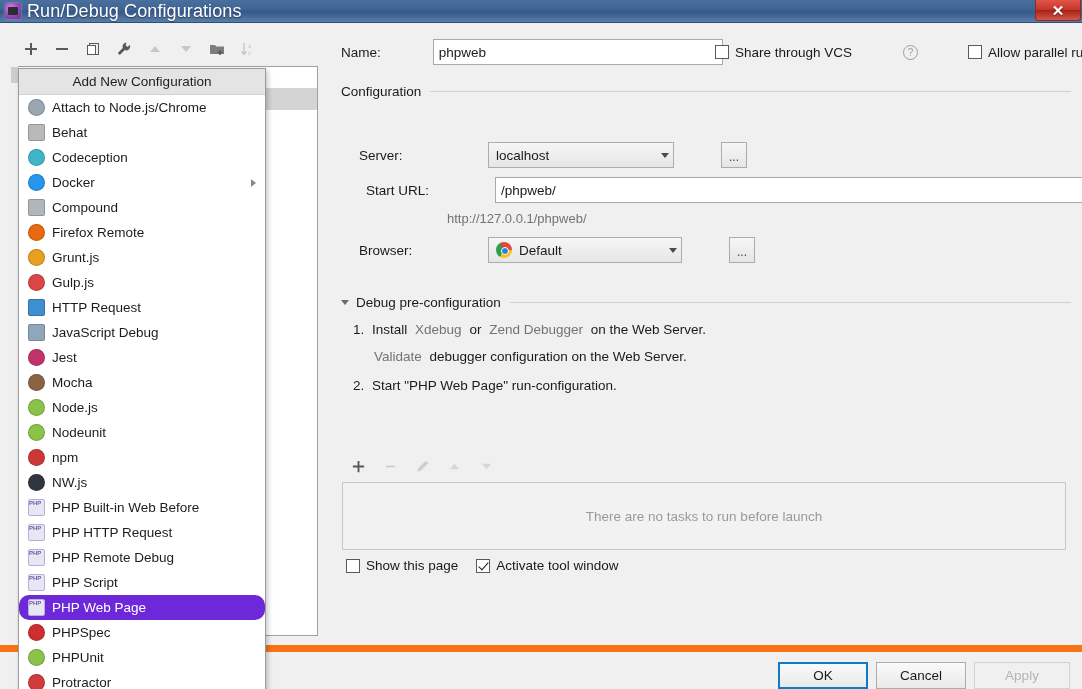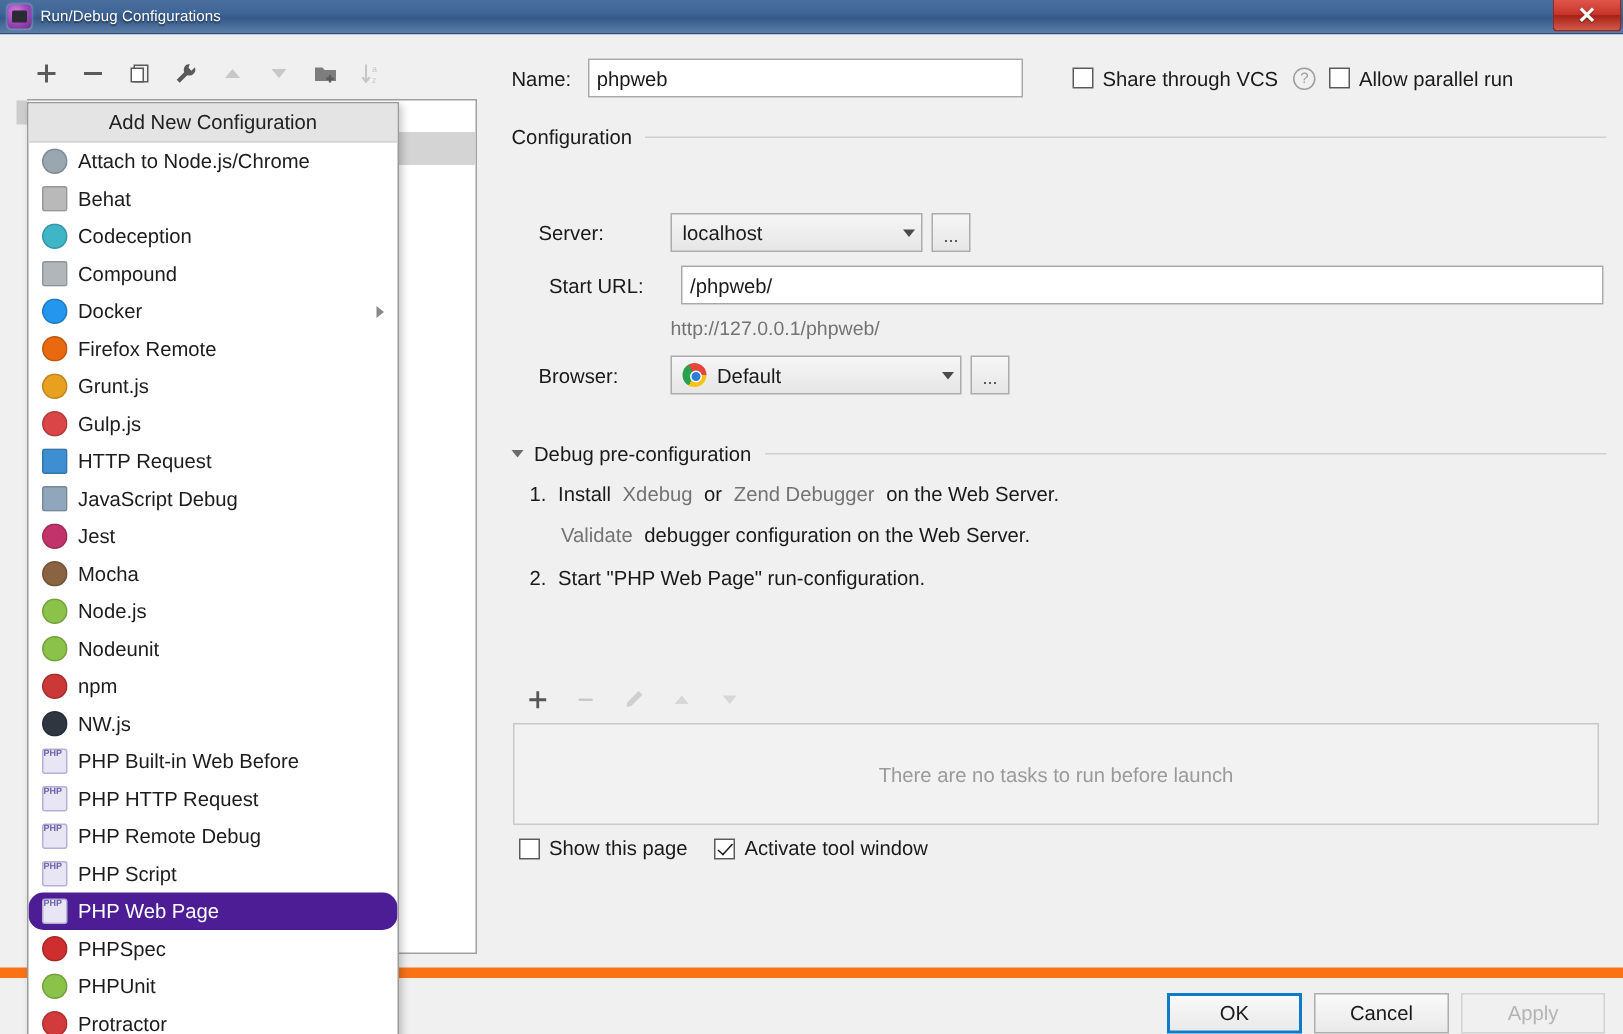"Run/Debug Configurations" #titlebar .tb-title { font-size: 10px -> 18px }
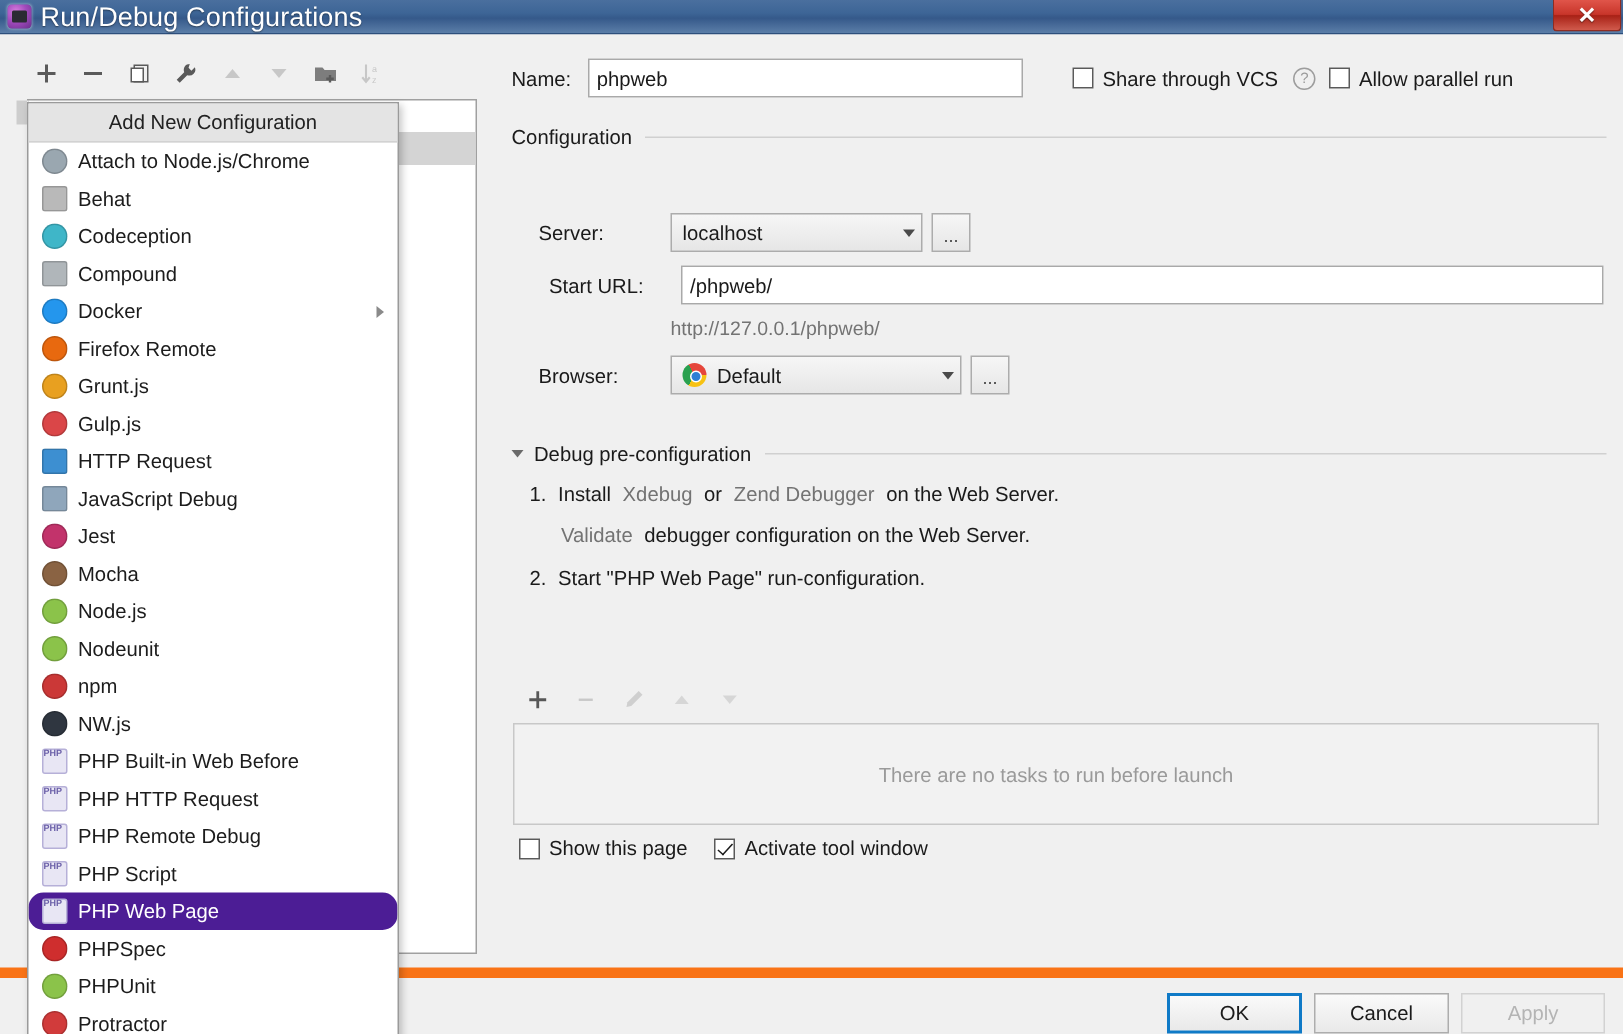"Name:" .row { gap: none -> 41px }
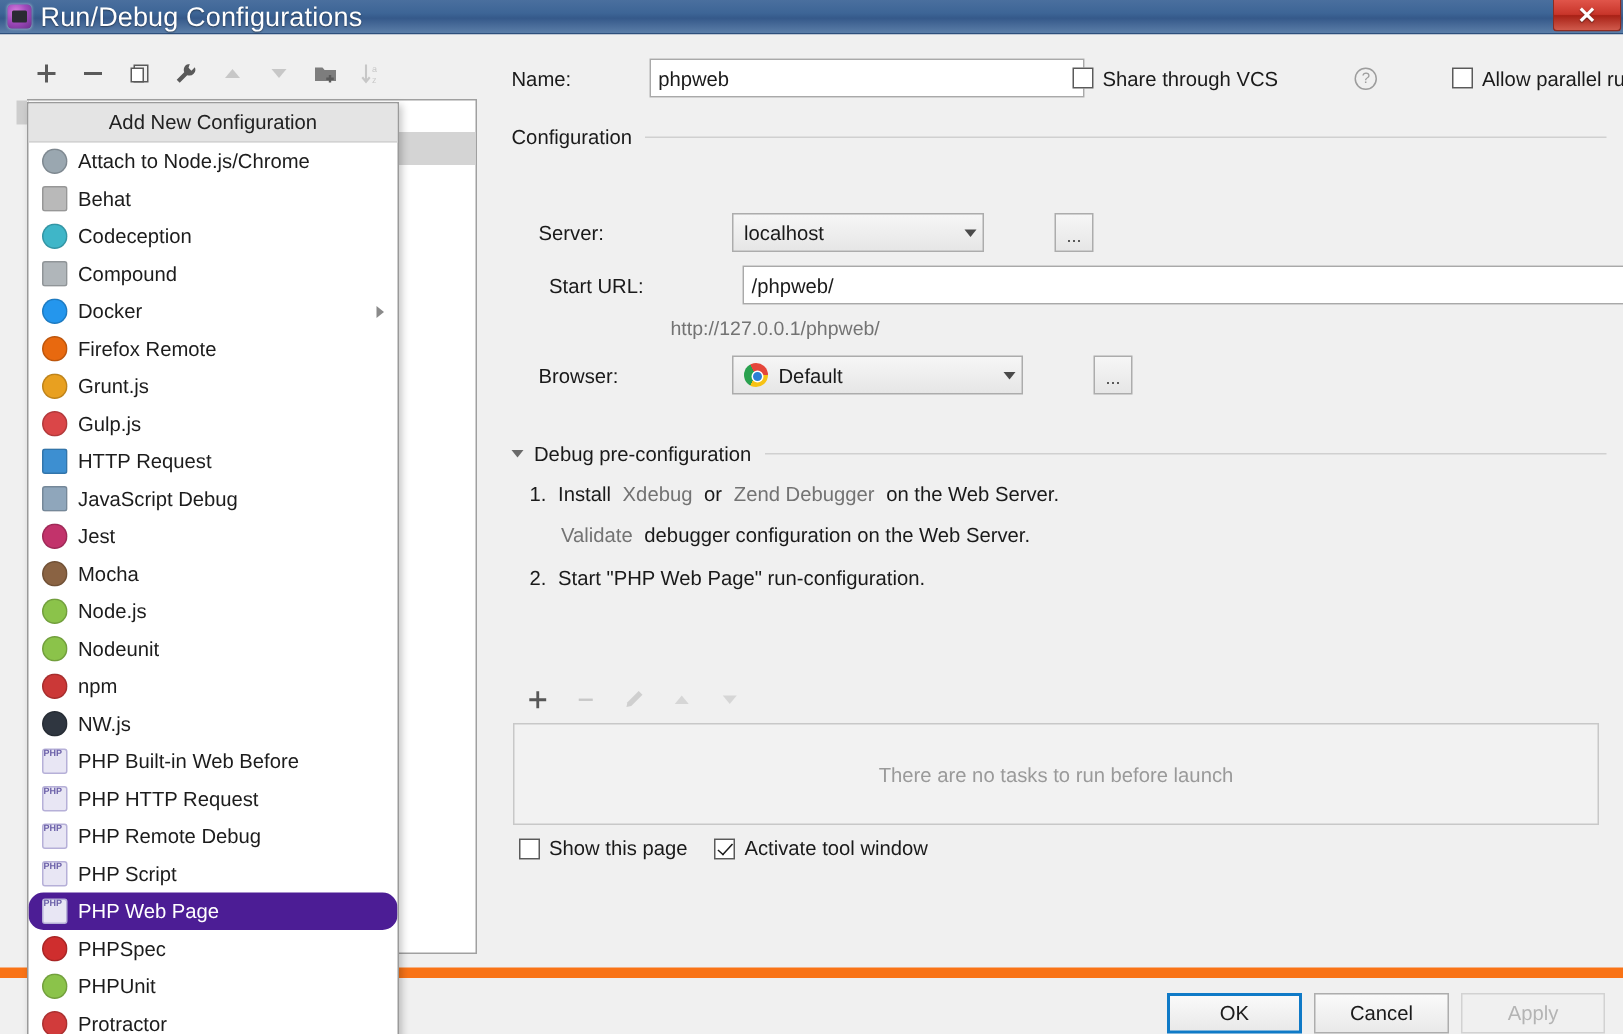"localhost" span.combo { width: 168px -> 186px }
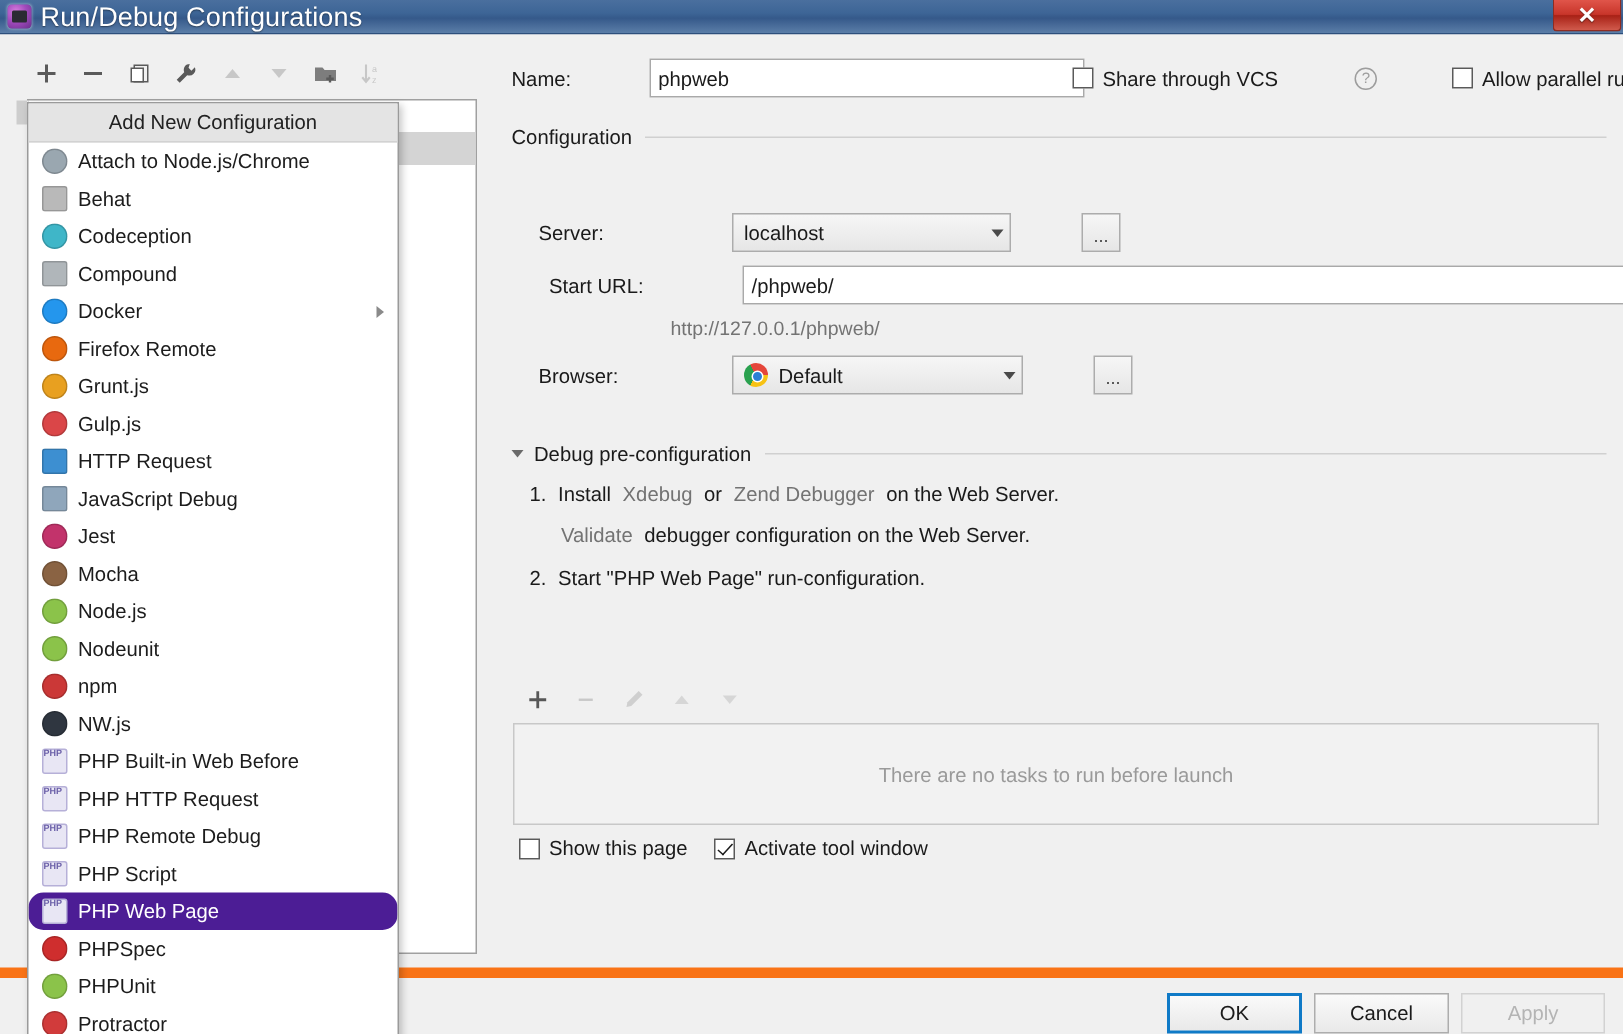"Compound" div.popup-item { order: before "Docker" -> after "Docker" }
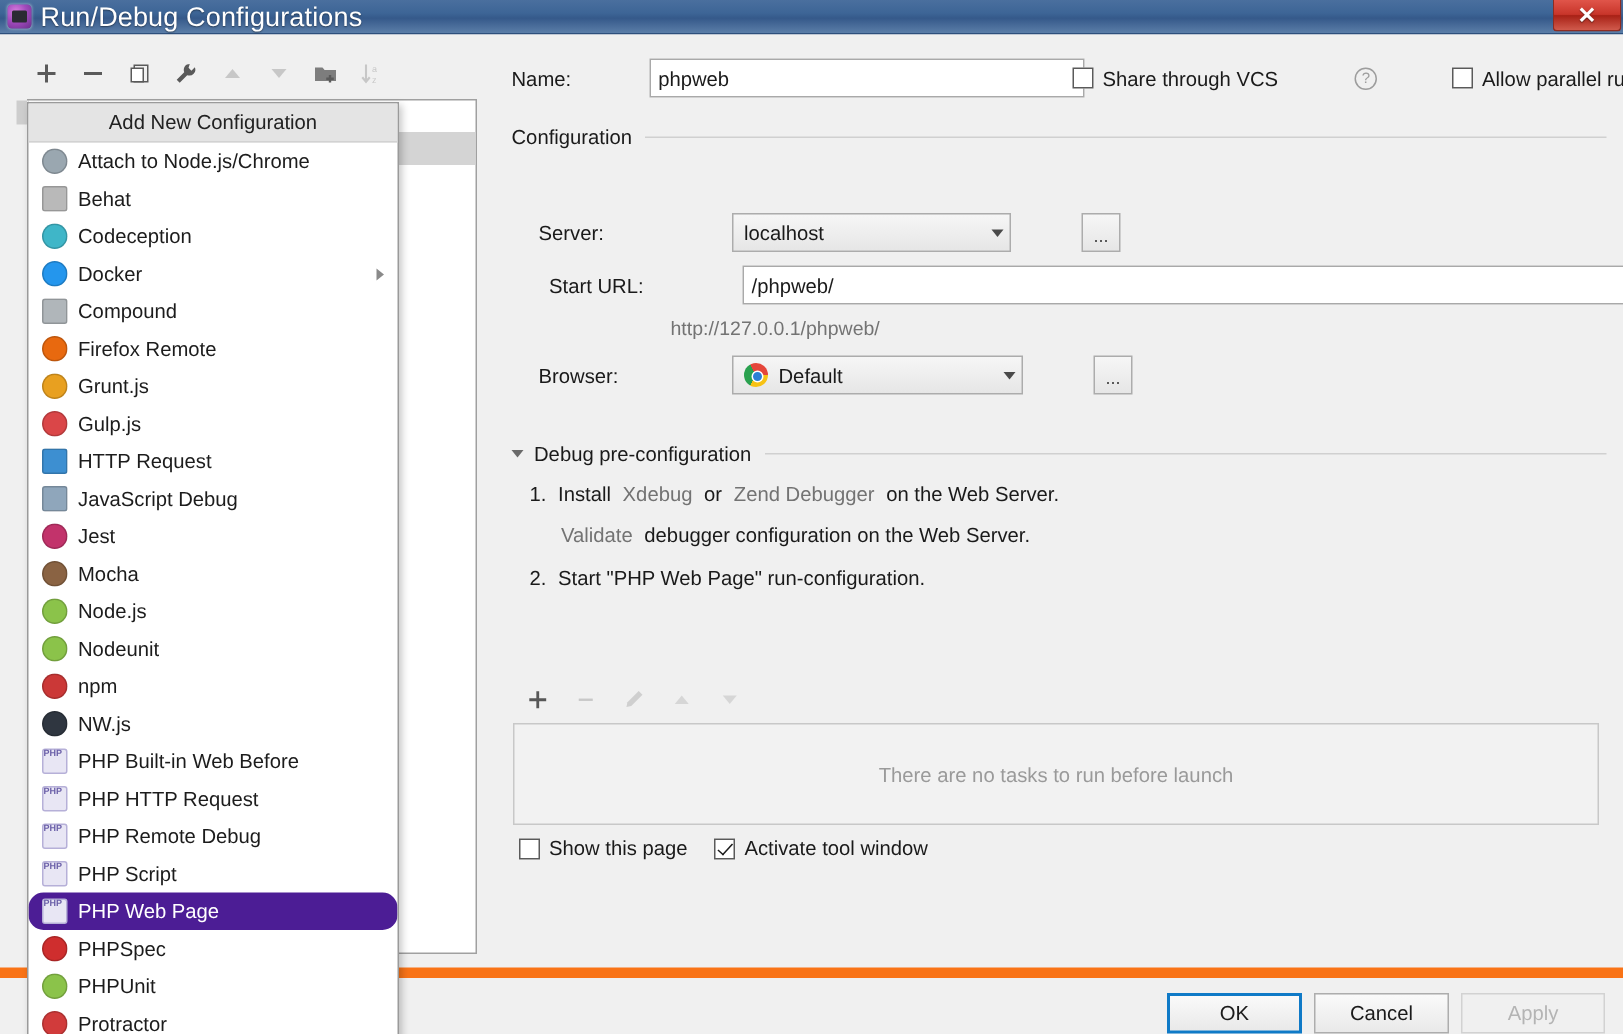"PHP Web Page" .popup-item.selected { background: #4c1d95 -> #6d28d9 }
